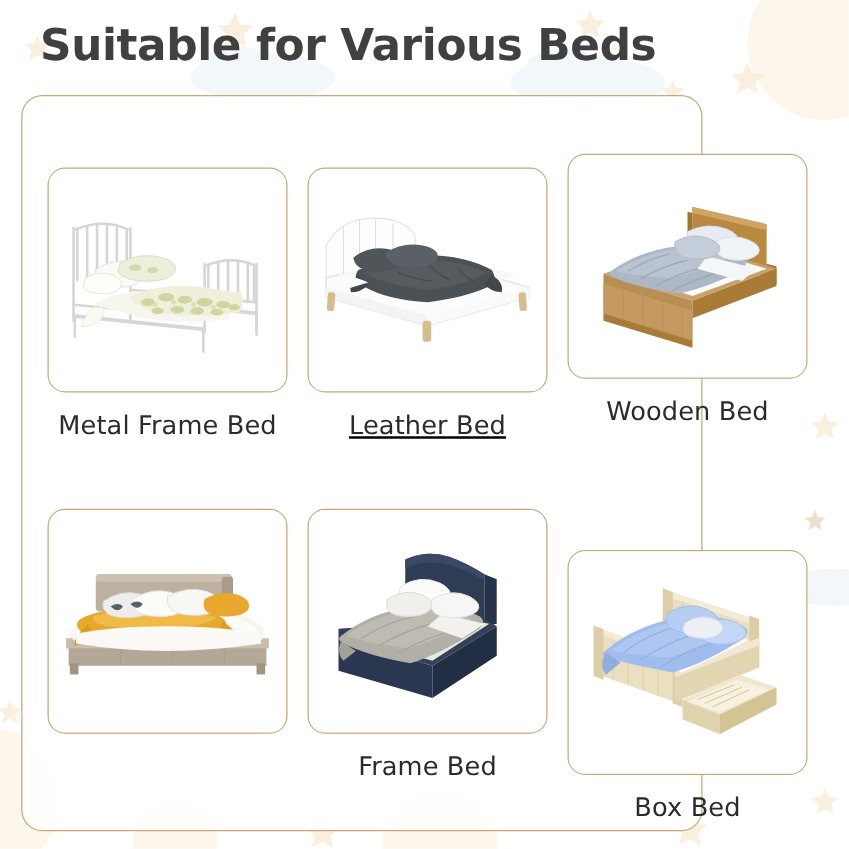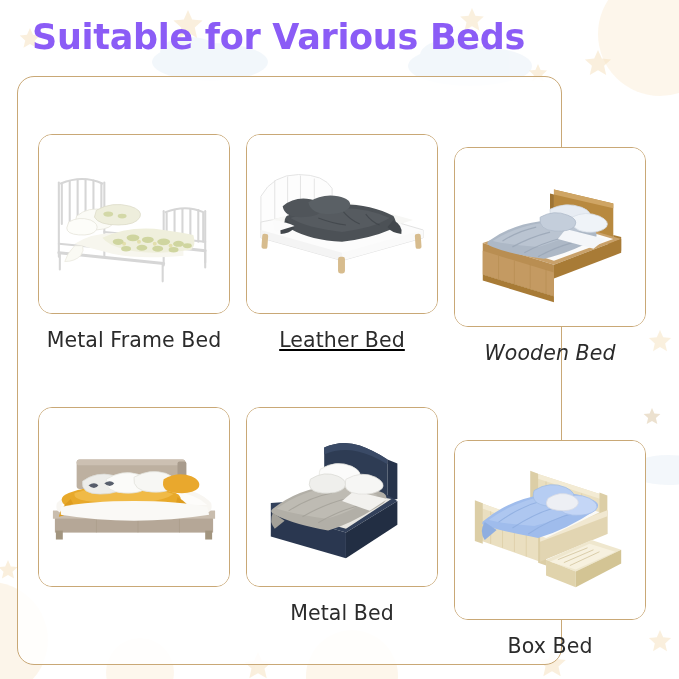"Suitable for Various Beds" #page-title { color: #8b5cf6 -> #404040 }
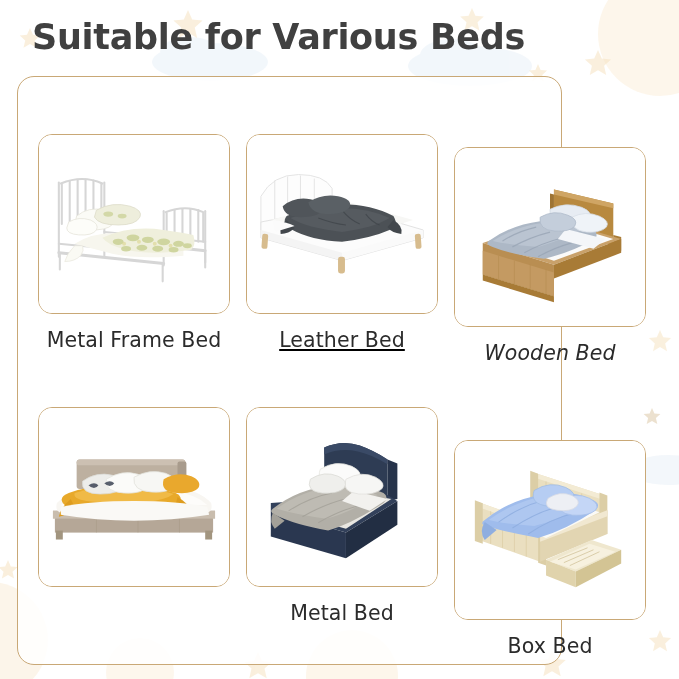"Wooden Bed" div.bed-cell { font-style: italic -> none; top: 70px -> 46px }
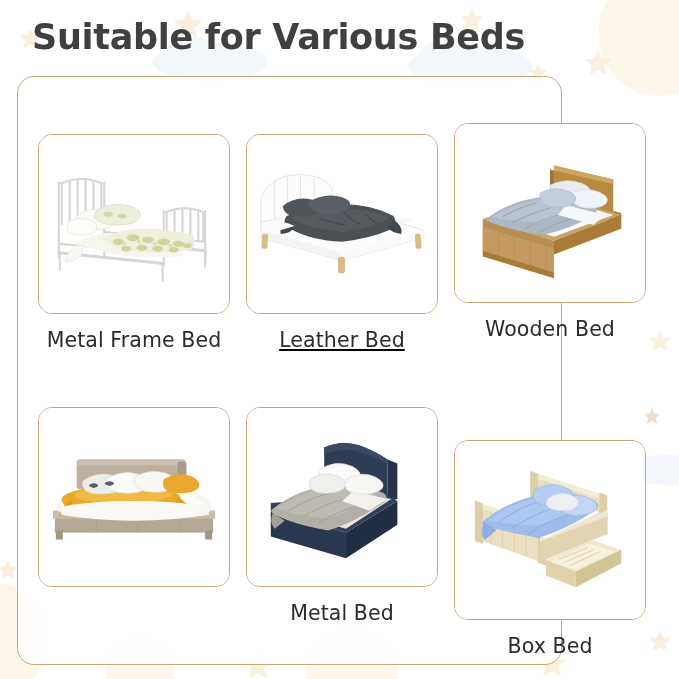"Metal Bed" div.bed-label { text: Metal -> Frame }
